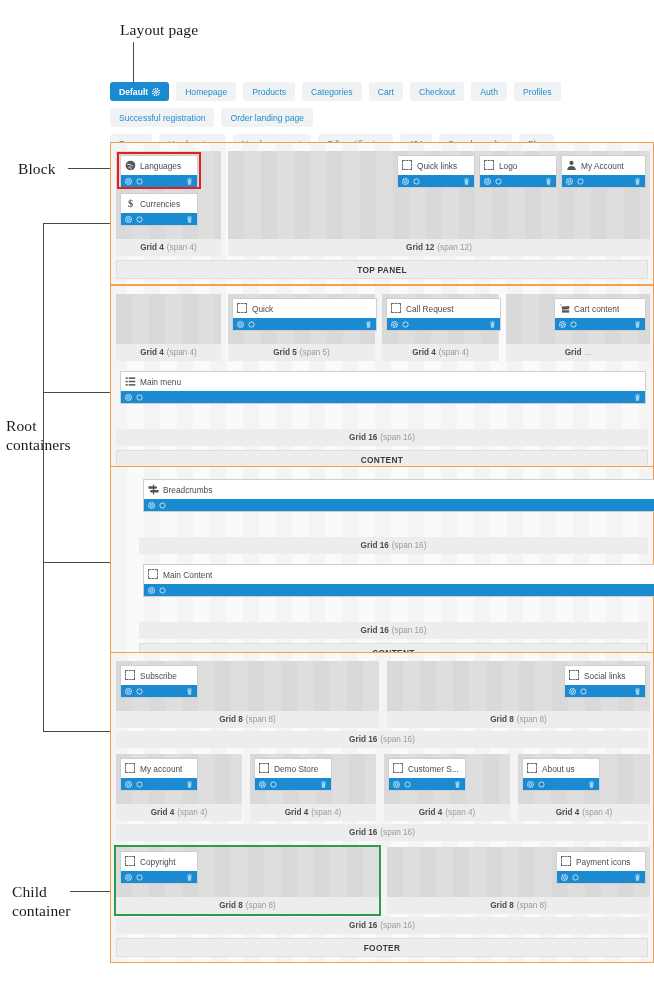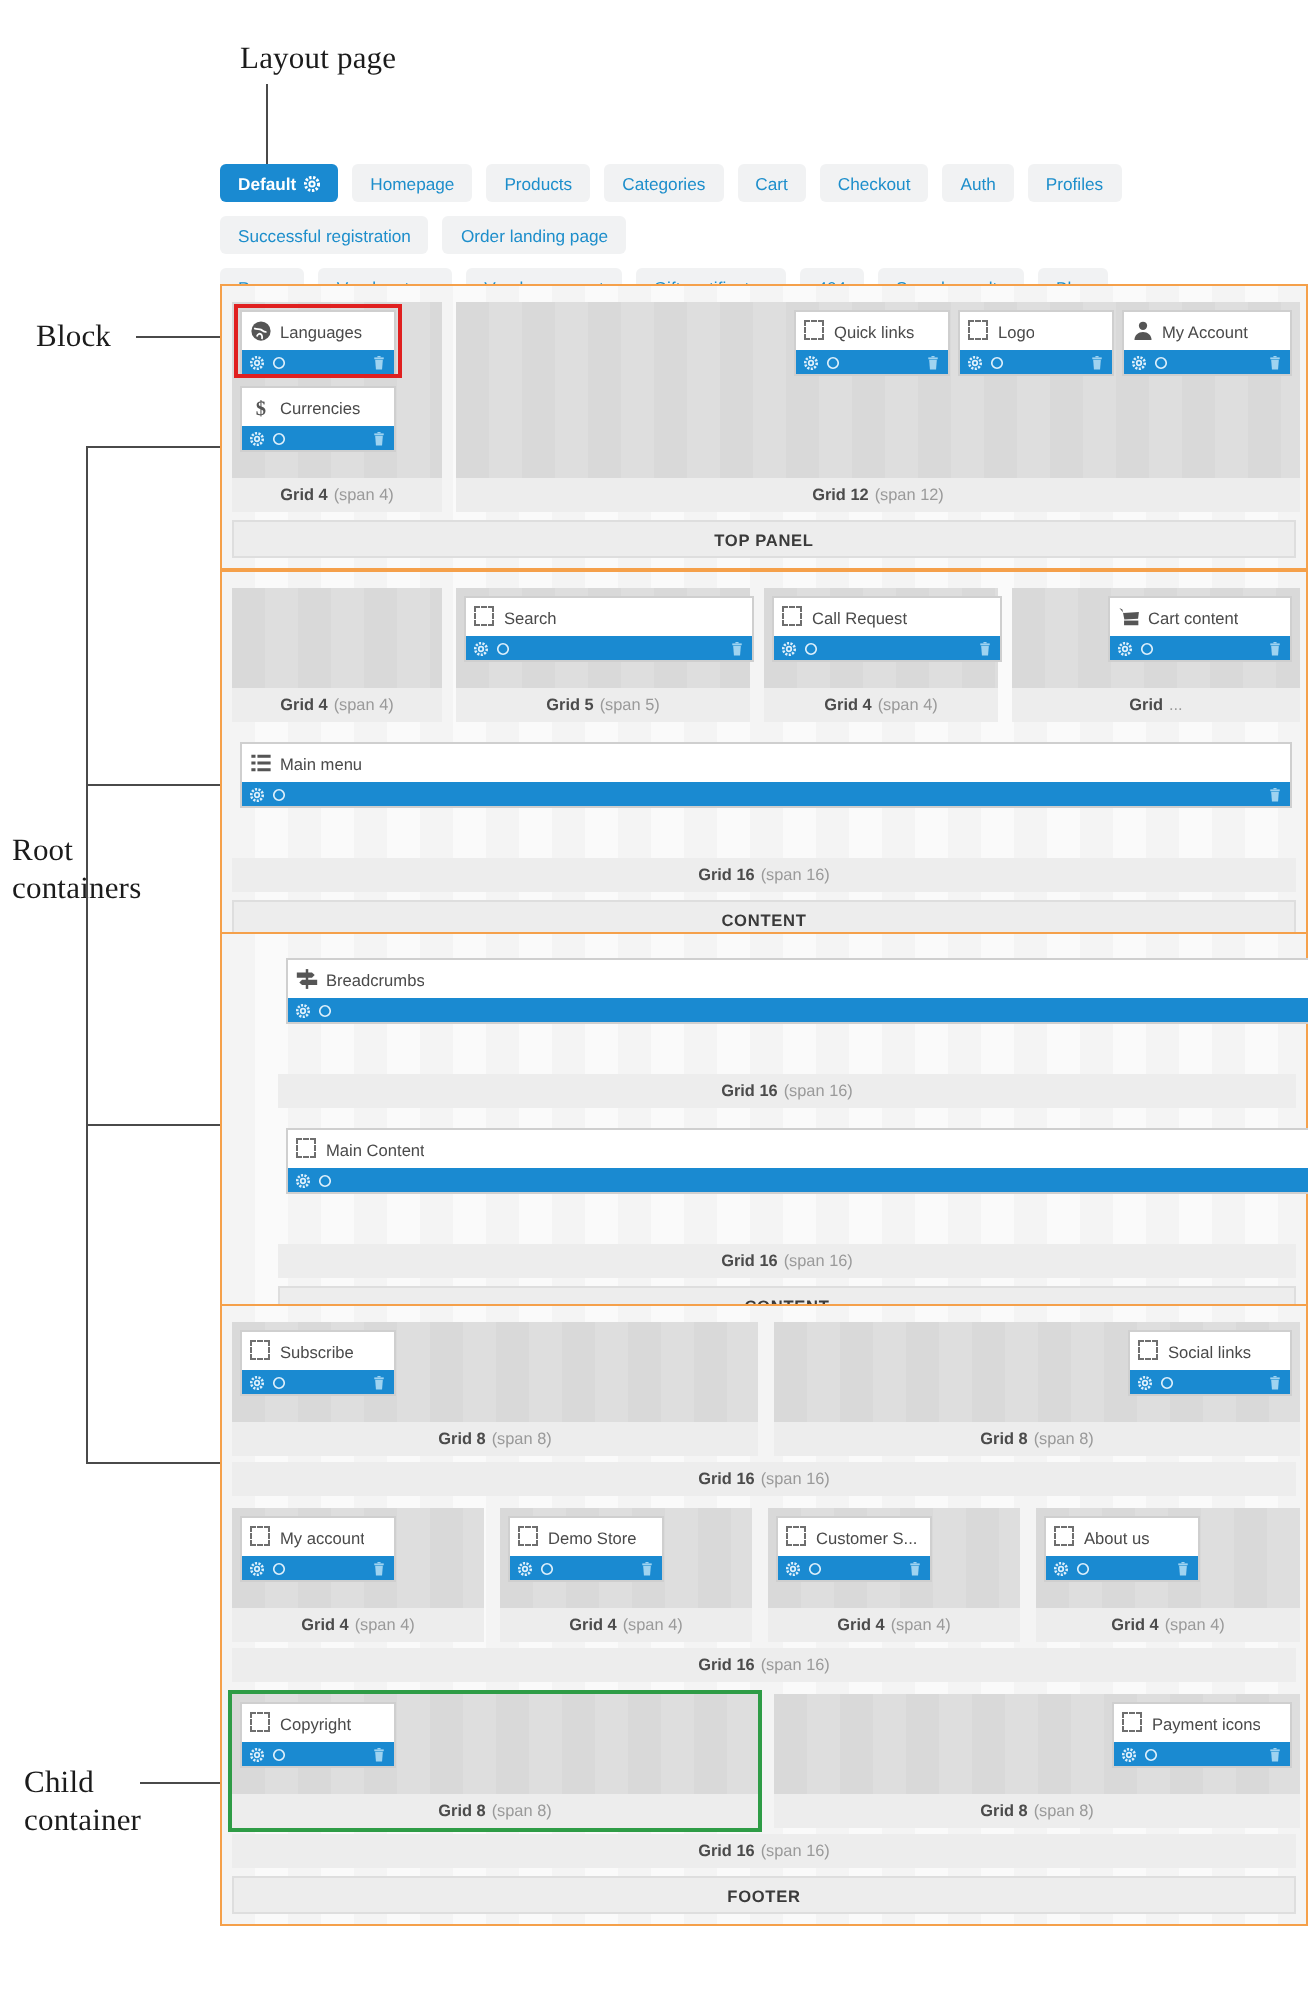"Search" span.block-name { text: Search -> Quick }
